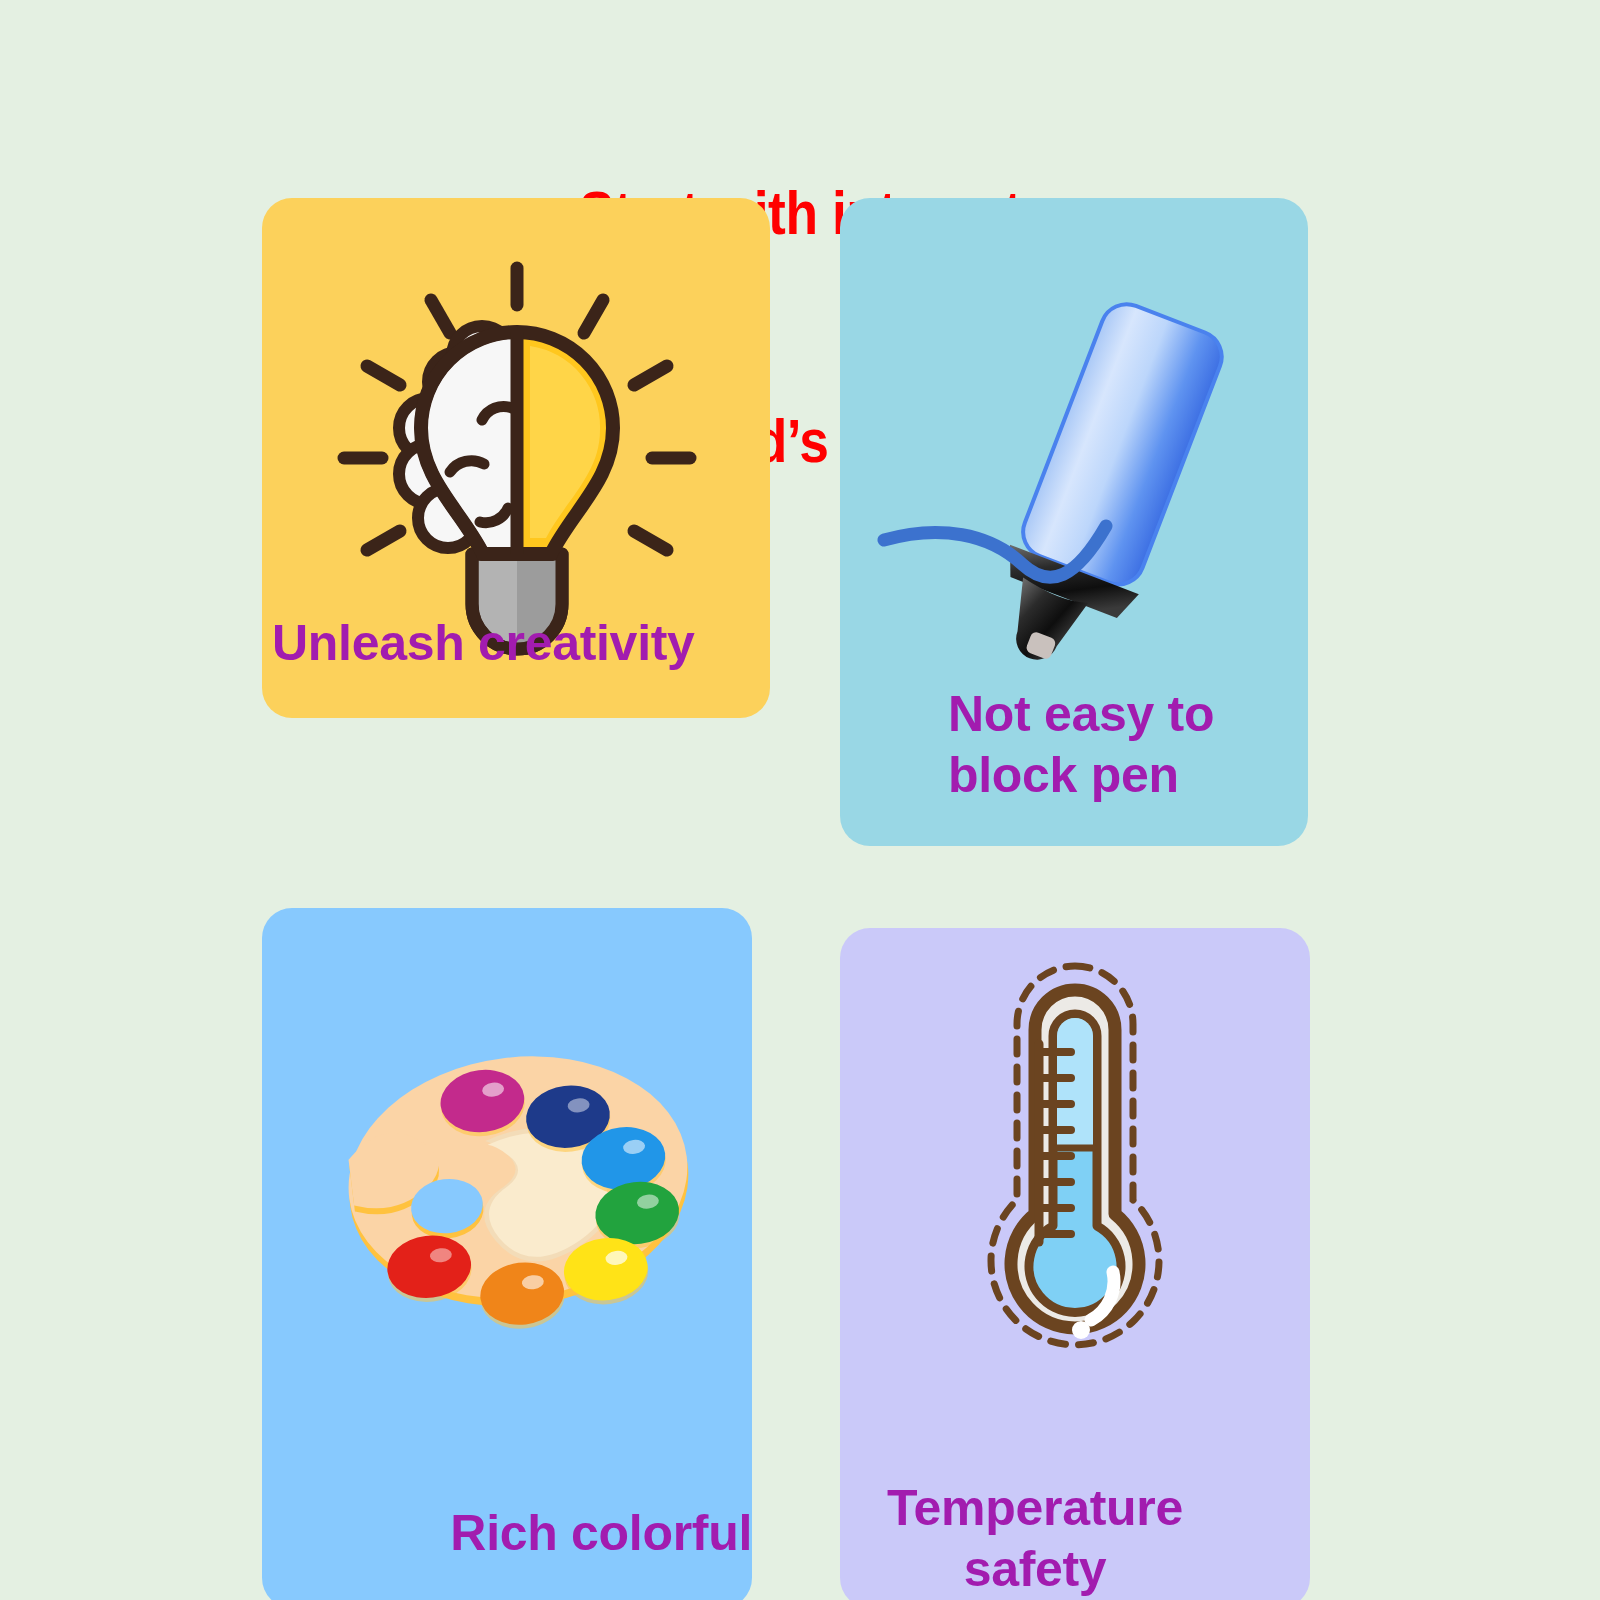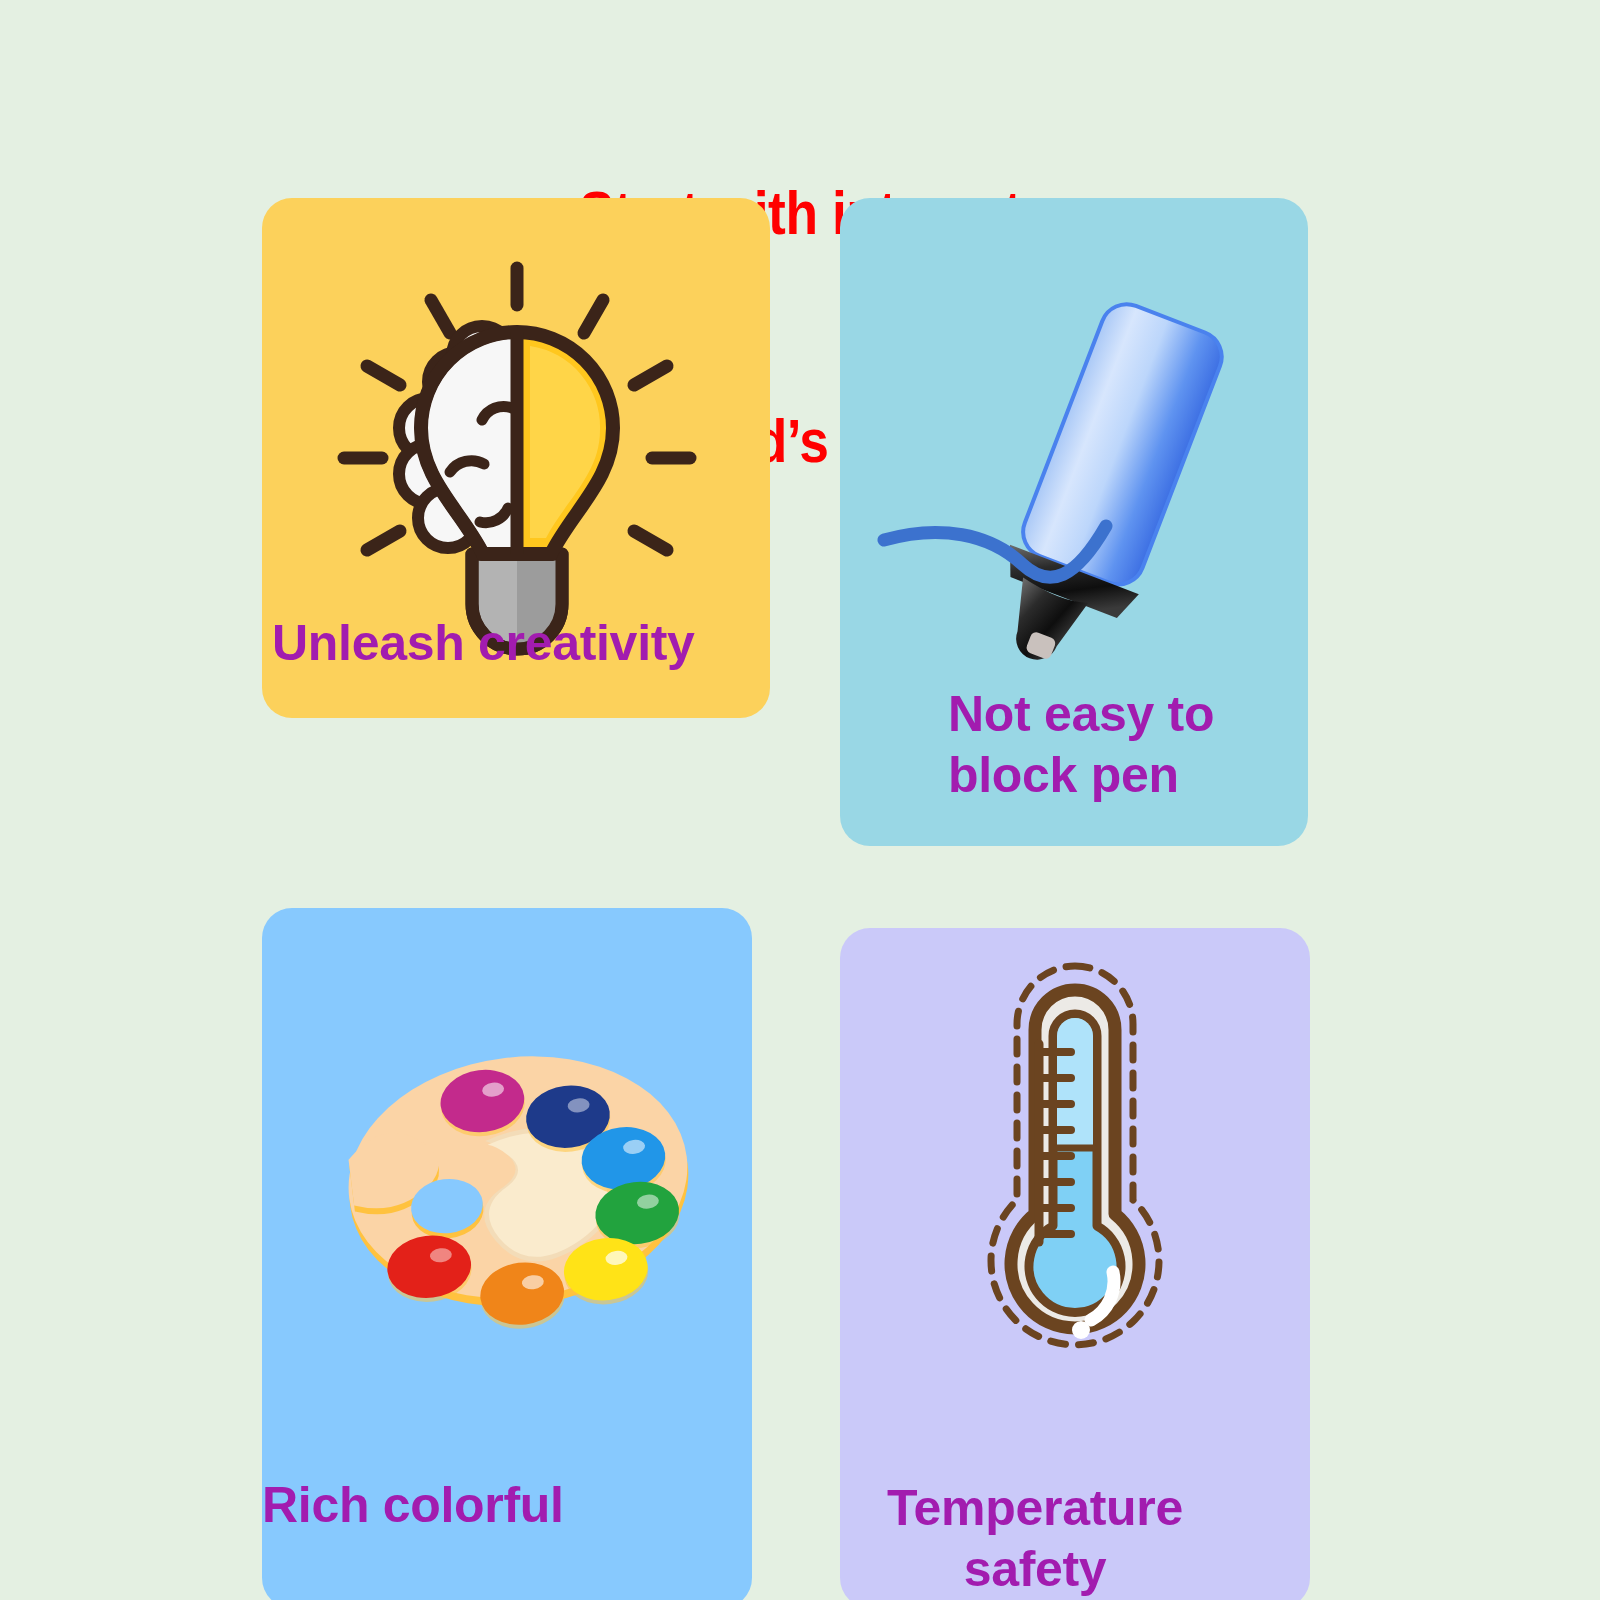"Rich colorful" #label-colorful { bottom: 72px -> 44px; text-align: left -> right }
